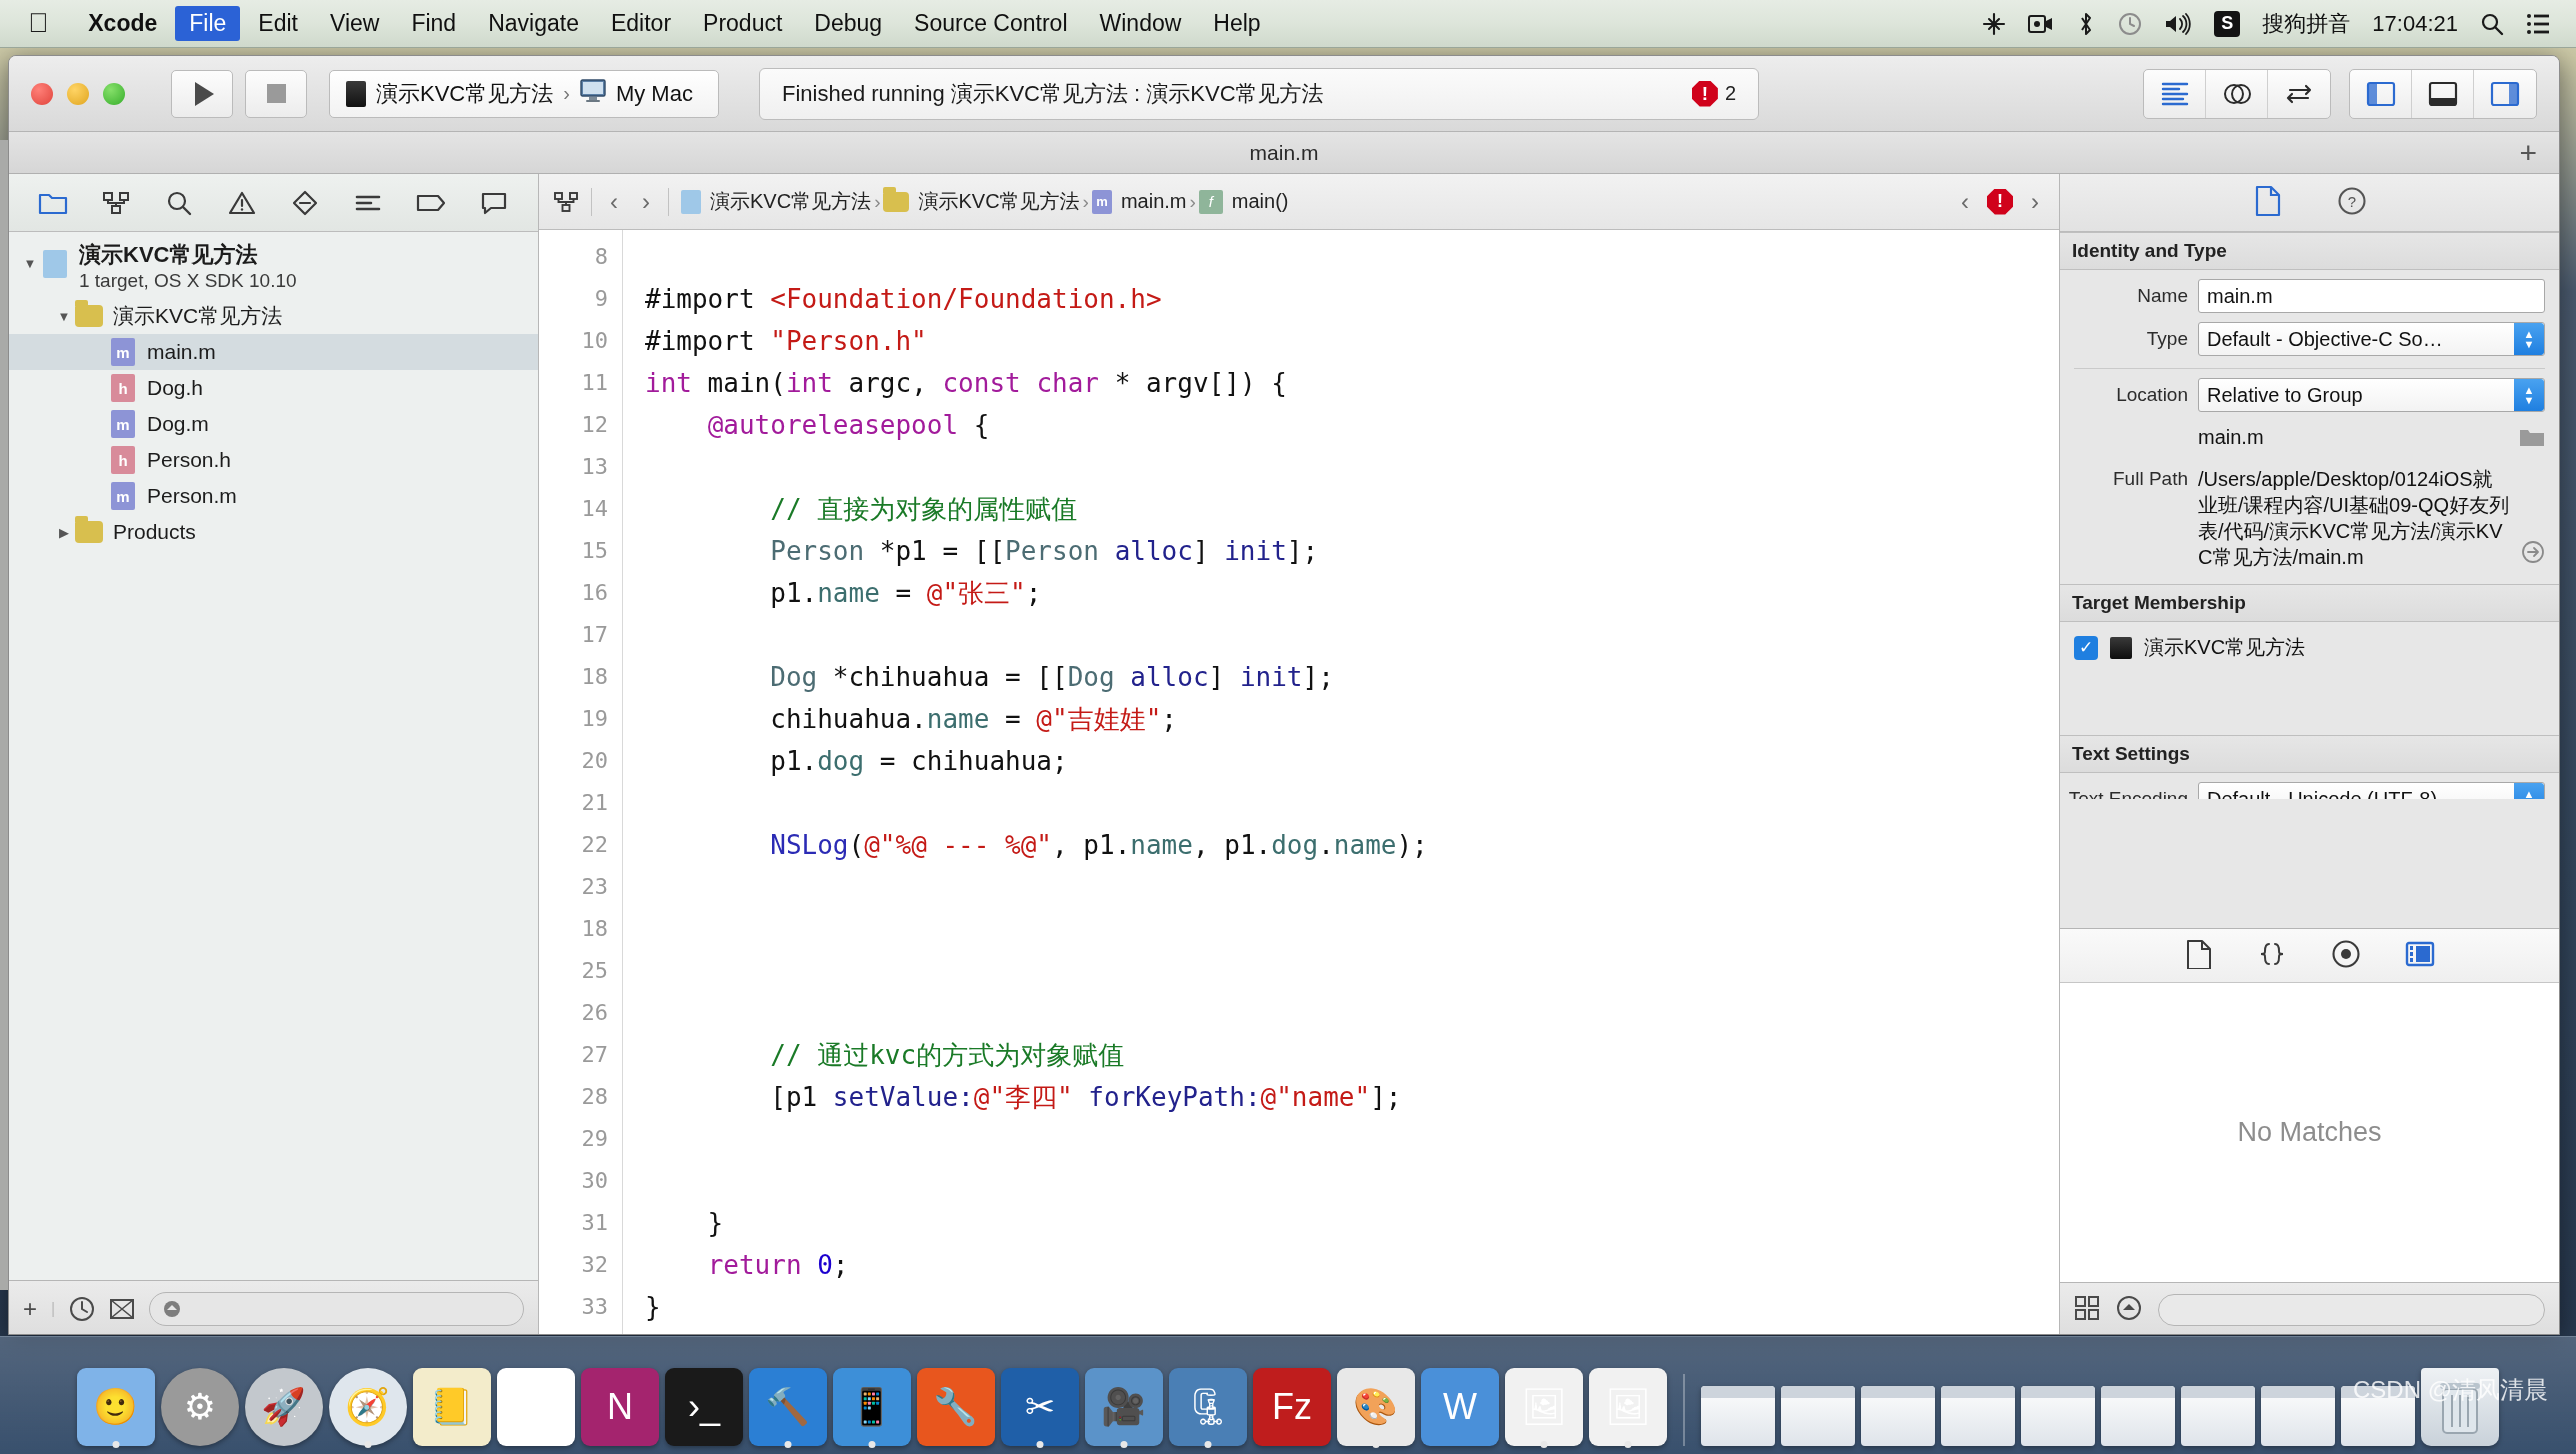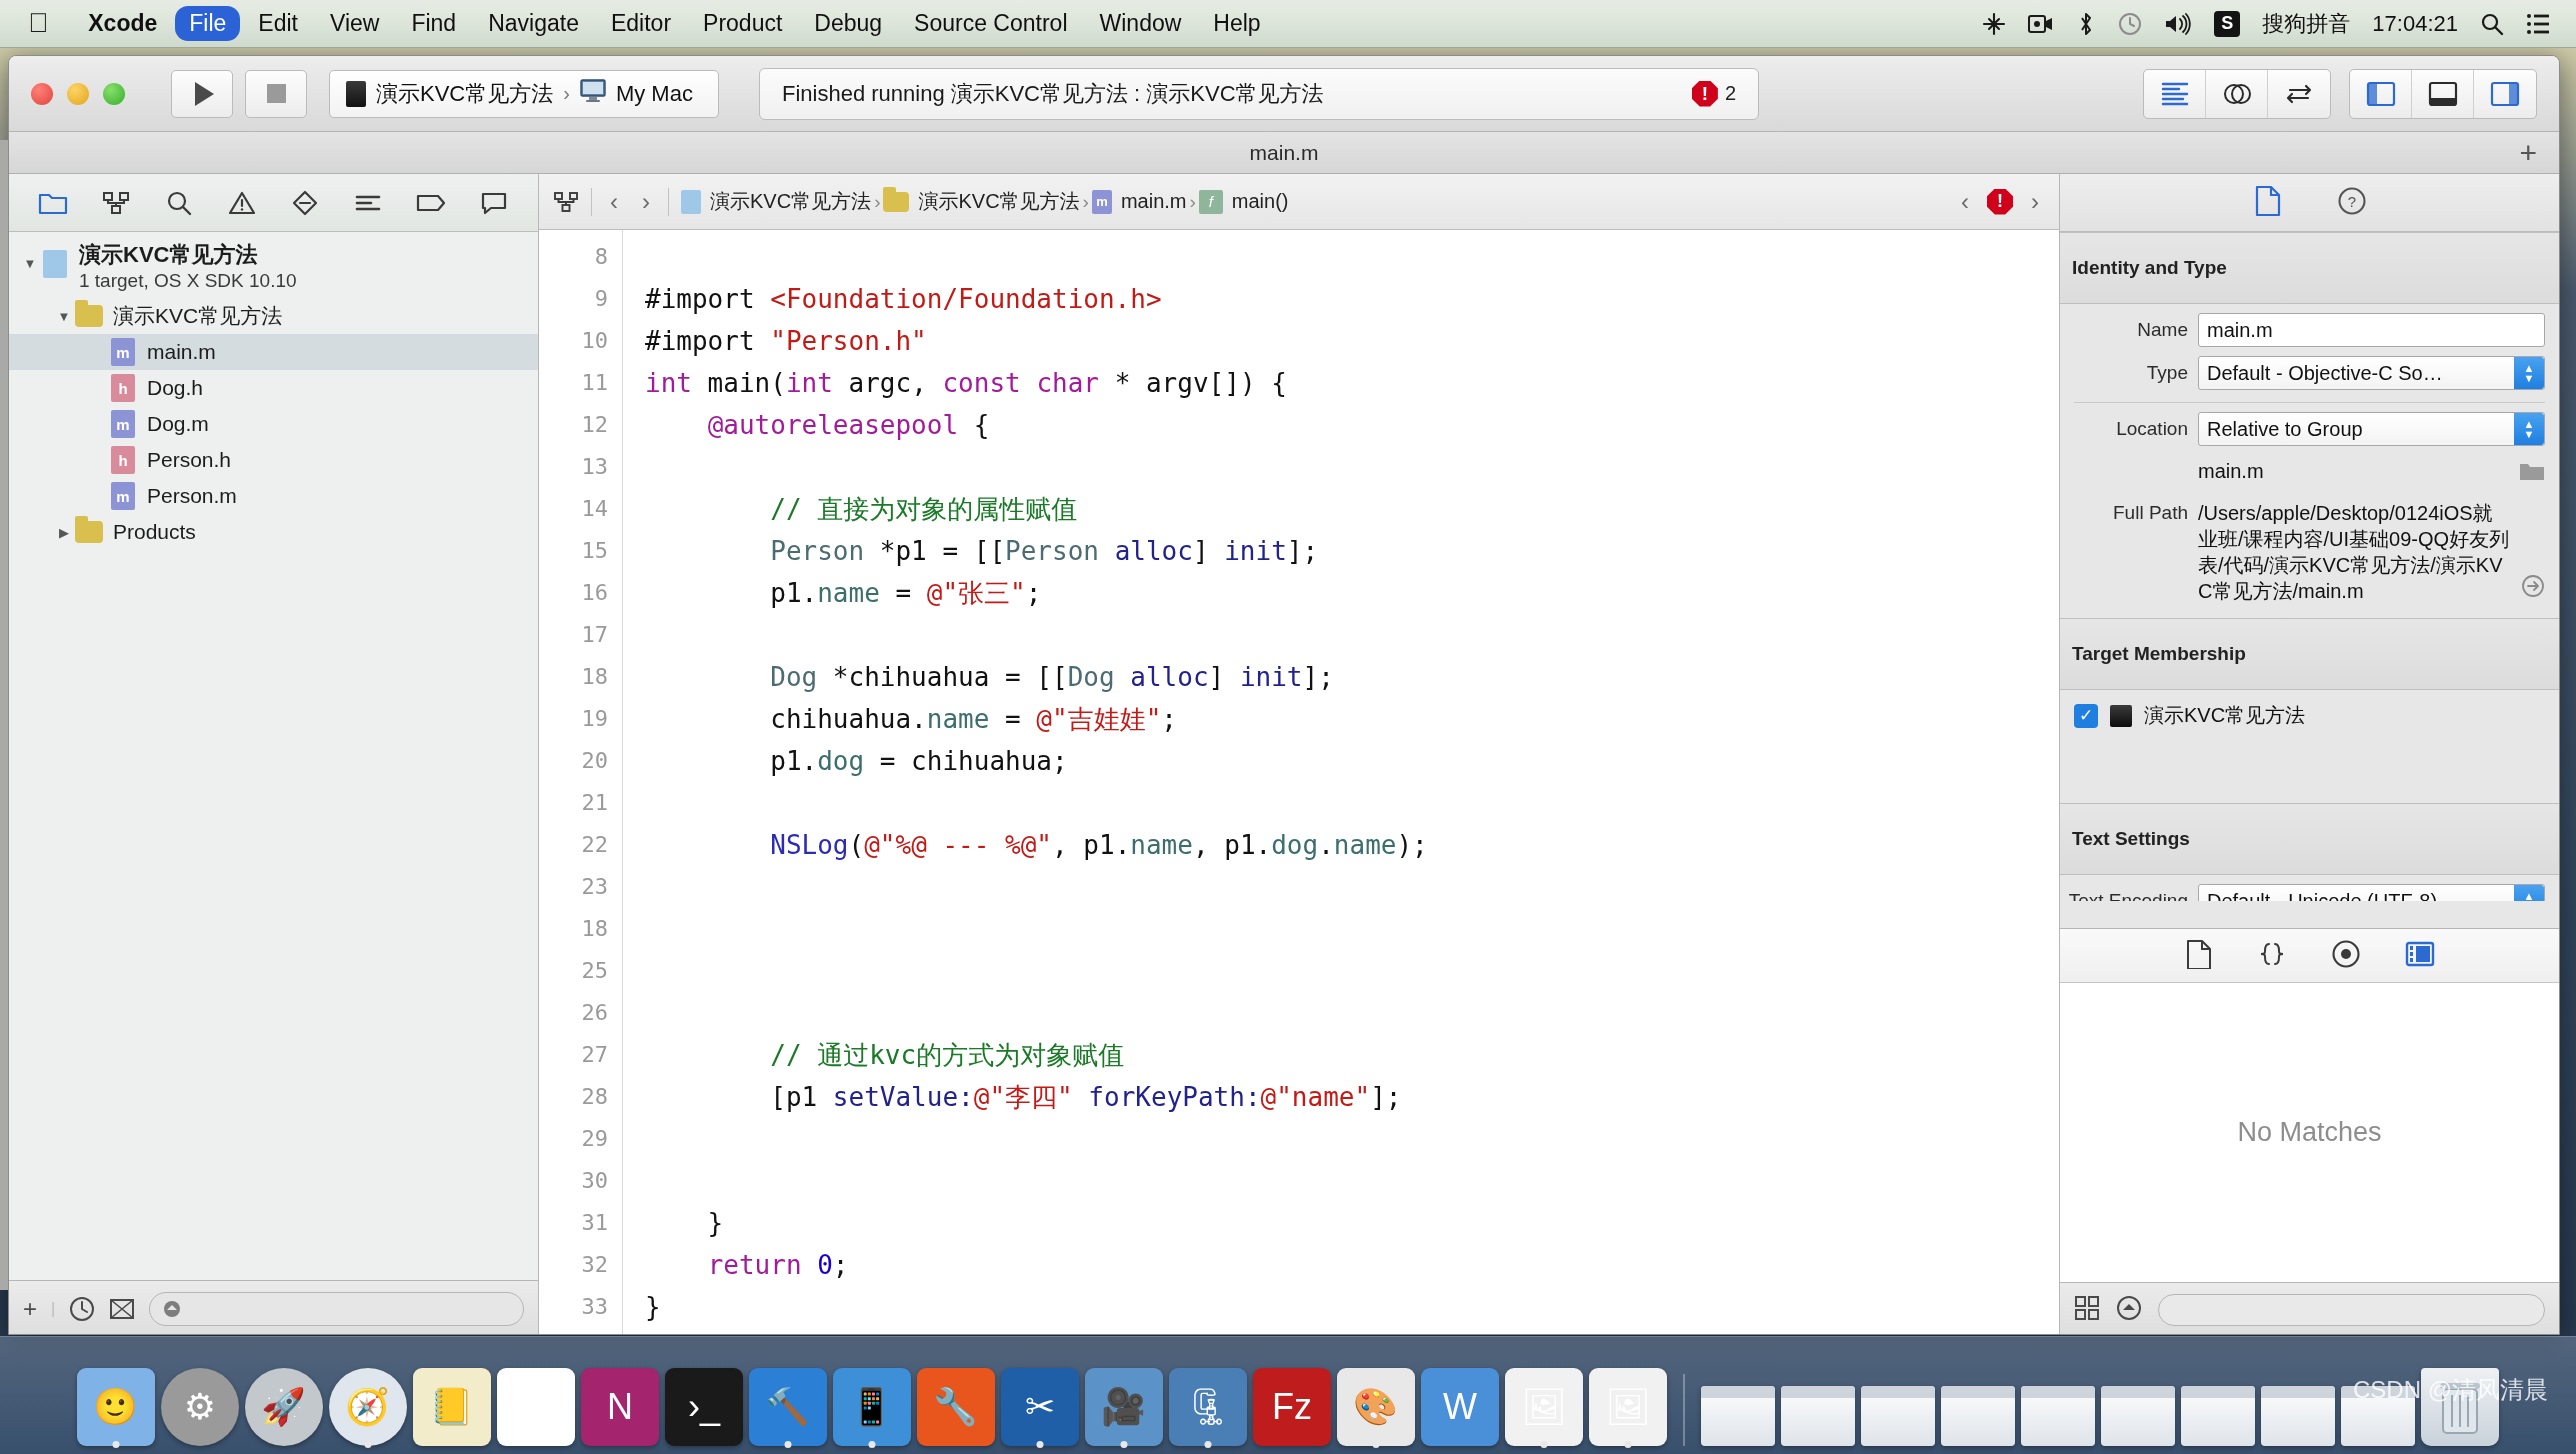"File" .mb-item.active { border-radius: 13px -> none }
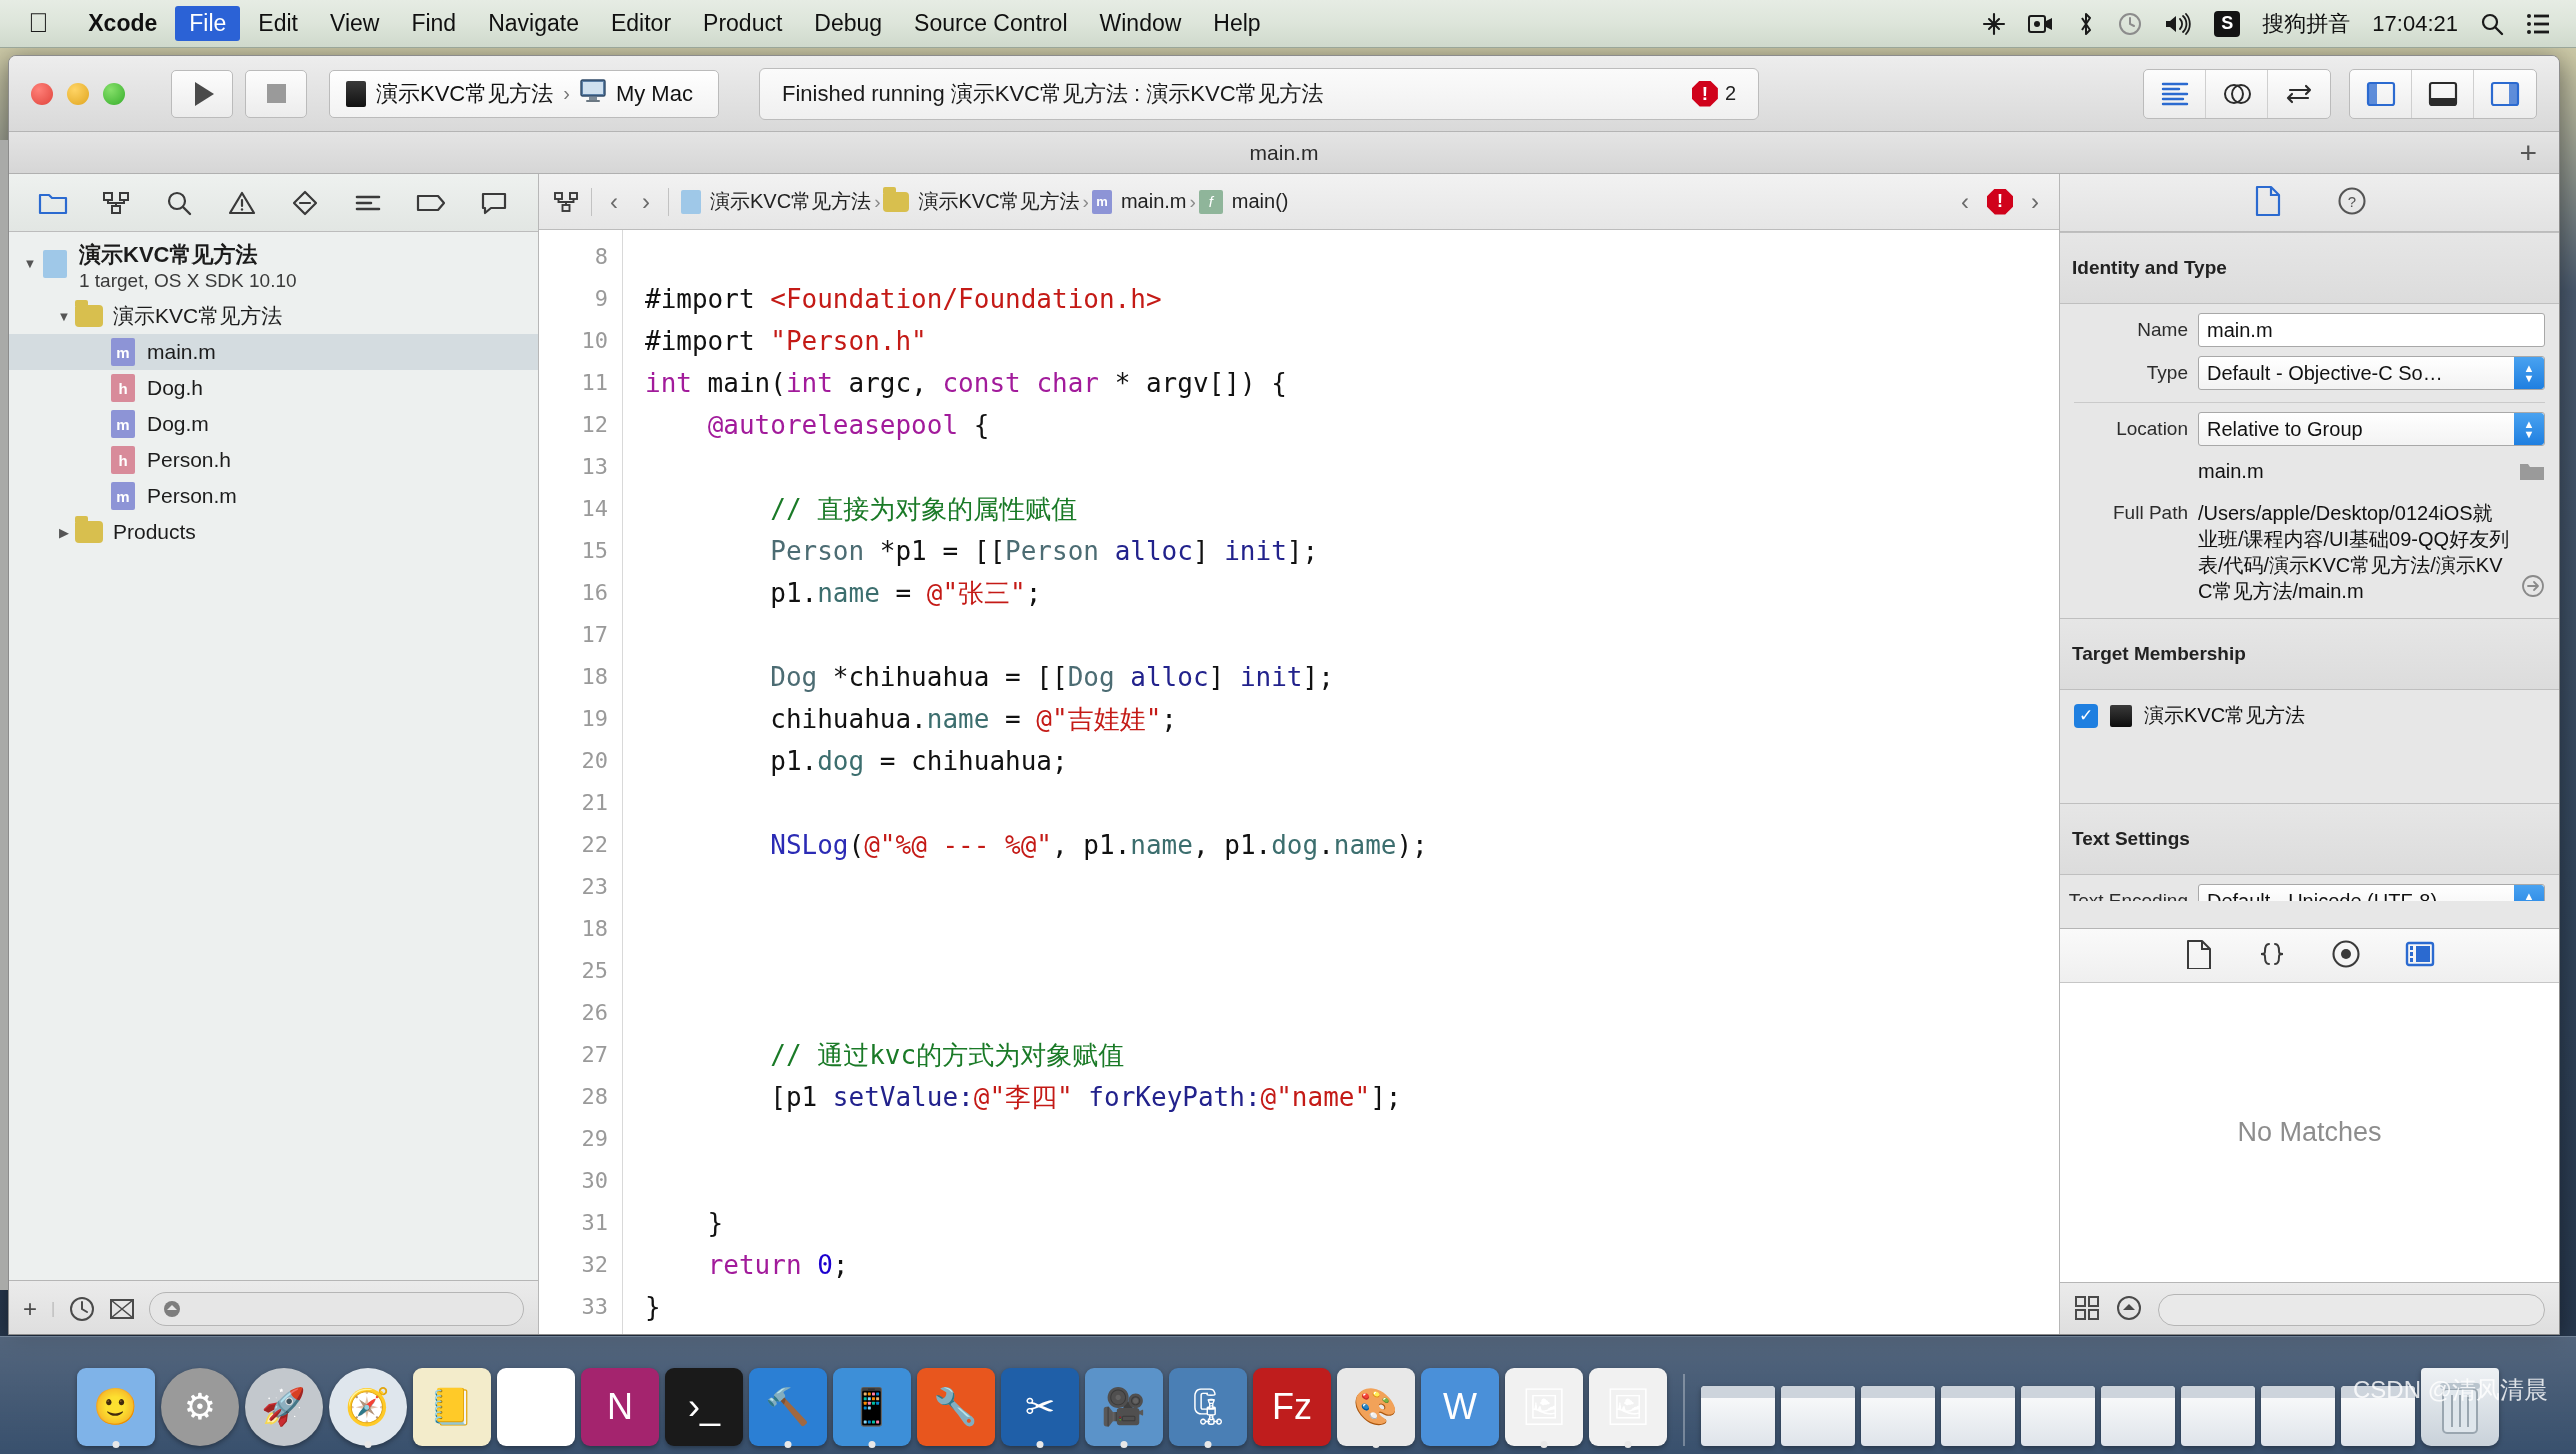"Identity and Type" .sec-head { padding: 24px 12px -> 7px 12px }
